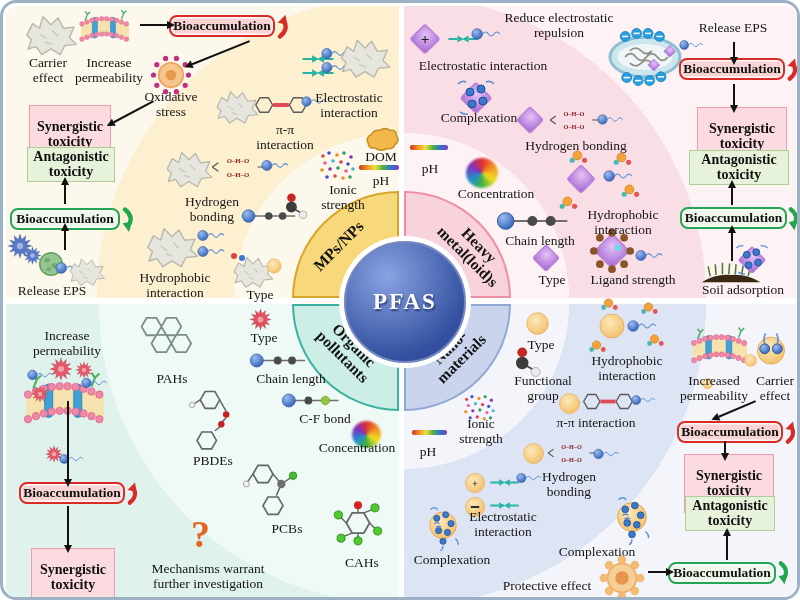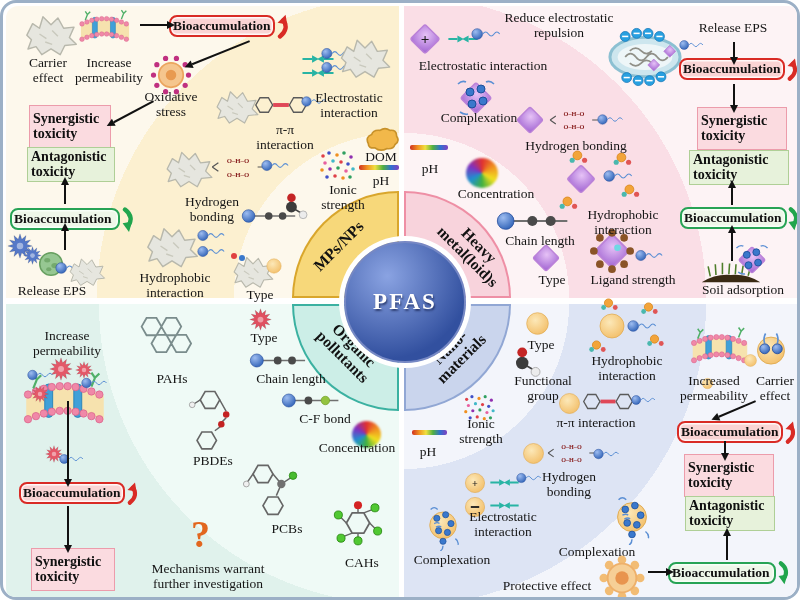"Bioaccumulation" .bx { text-align: left -> center }
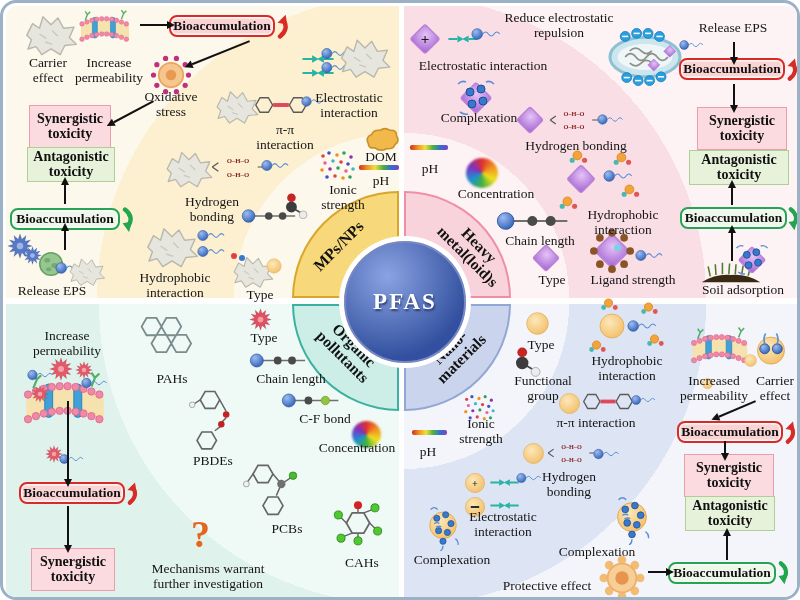"Synergistic toxicity" .bx-pink { padding: 6px 3px -> 14px 3px }
